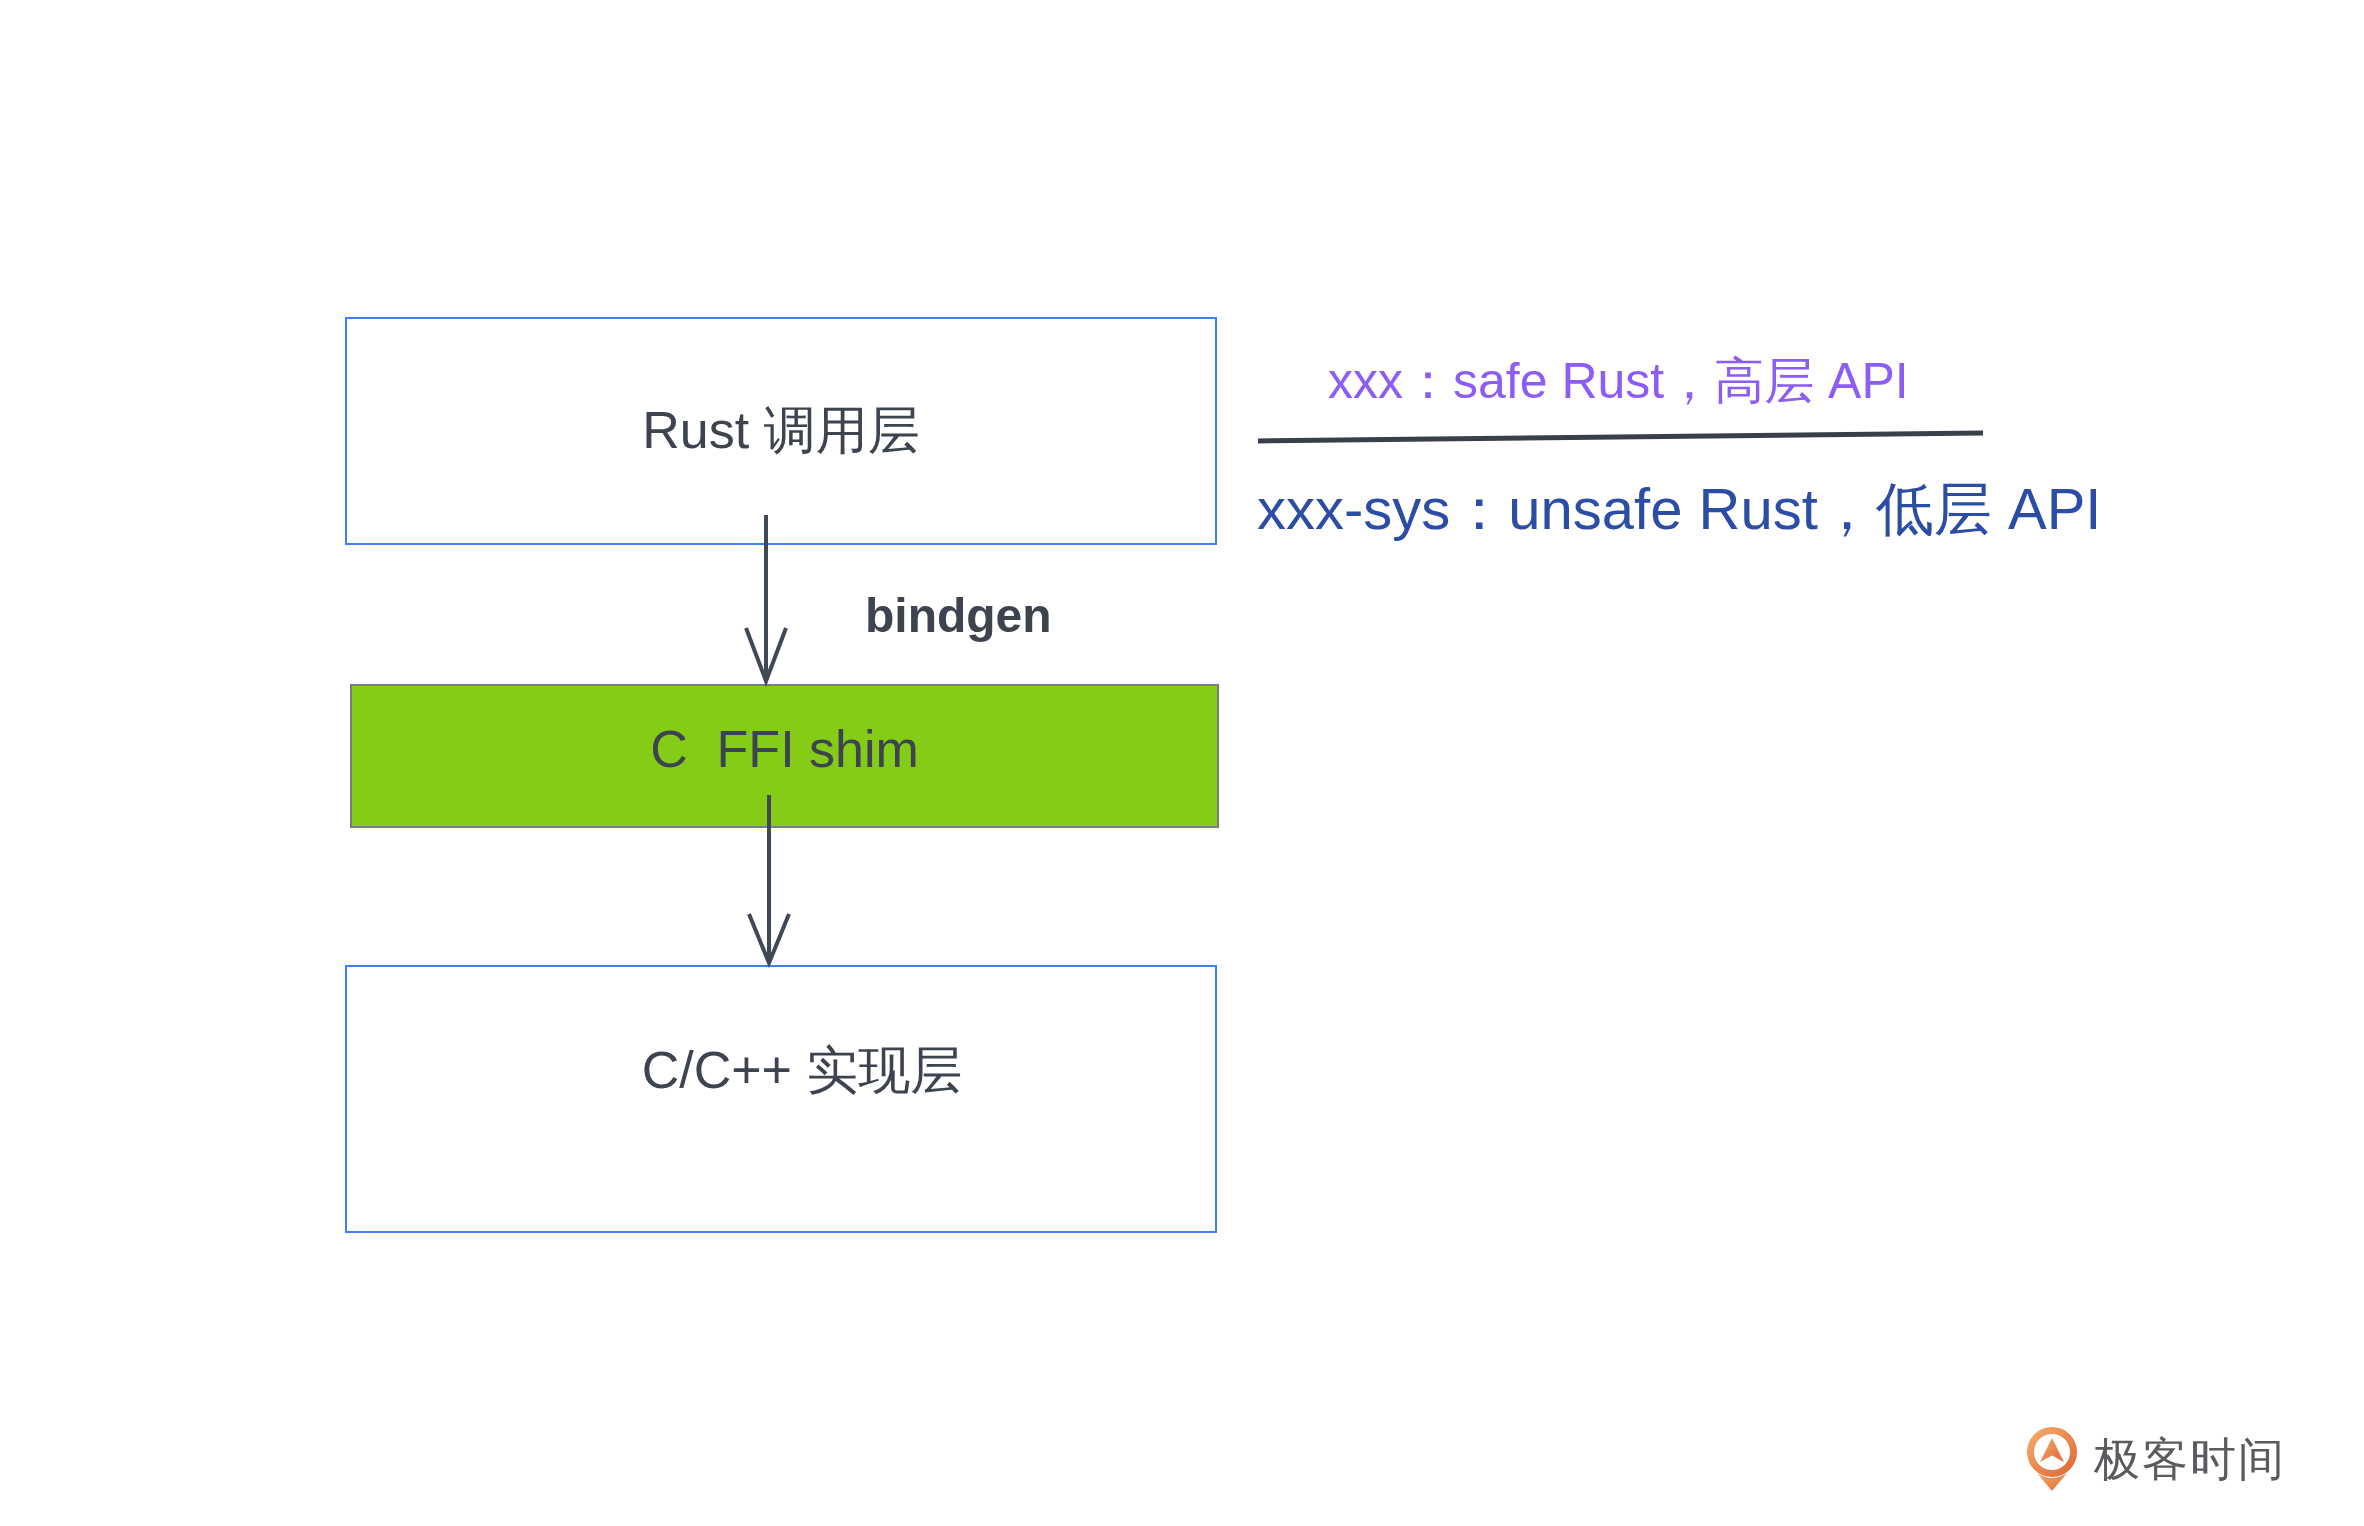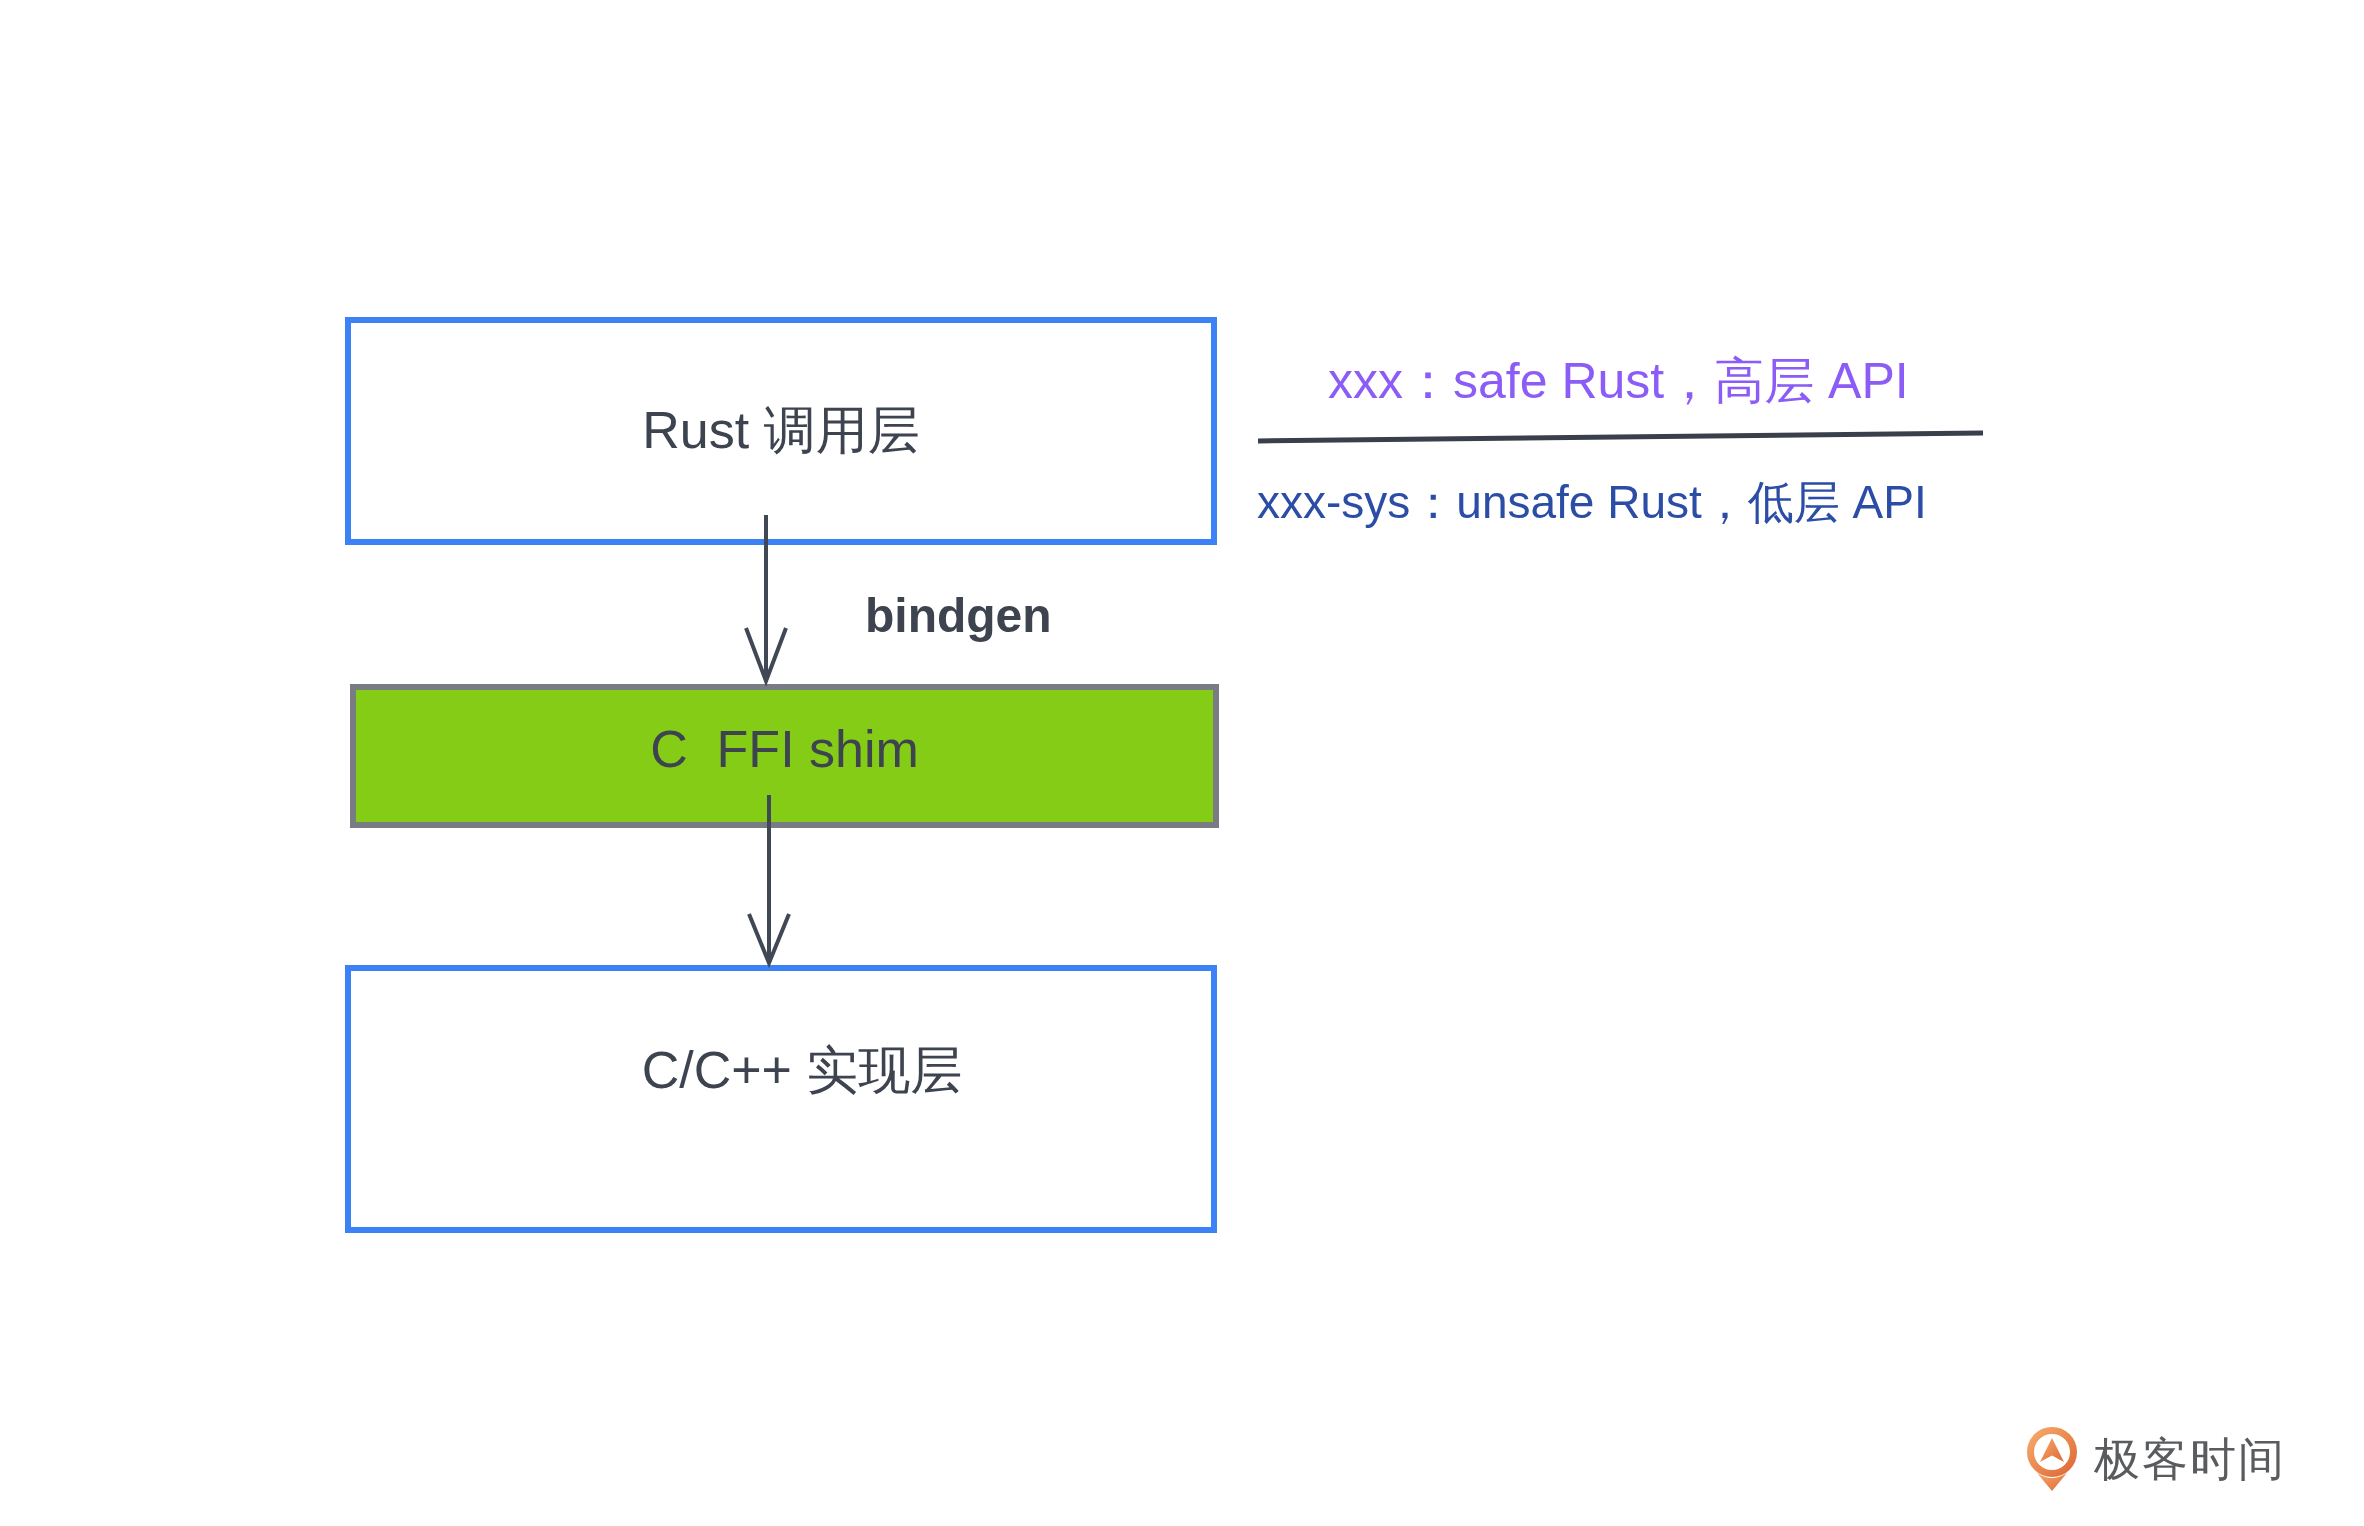"Rust 调用层" .box { border: 6px solid #3b82f6 -> 2px solid #3b82f6 }
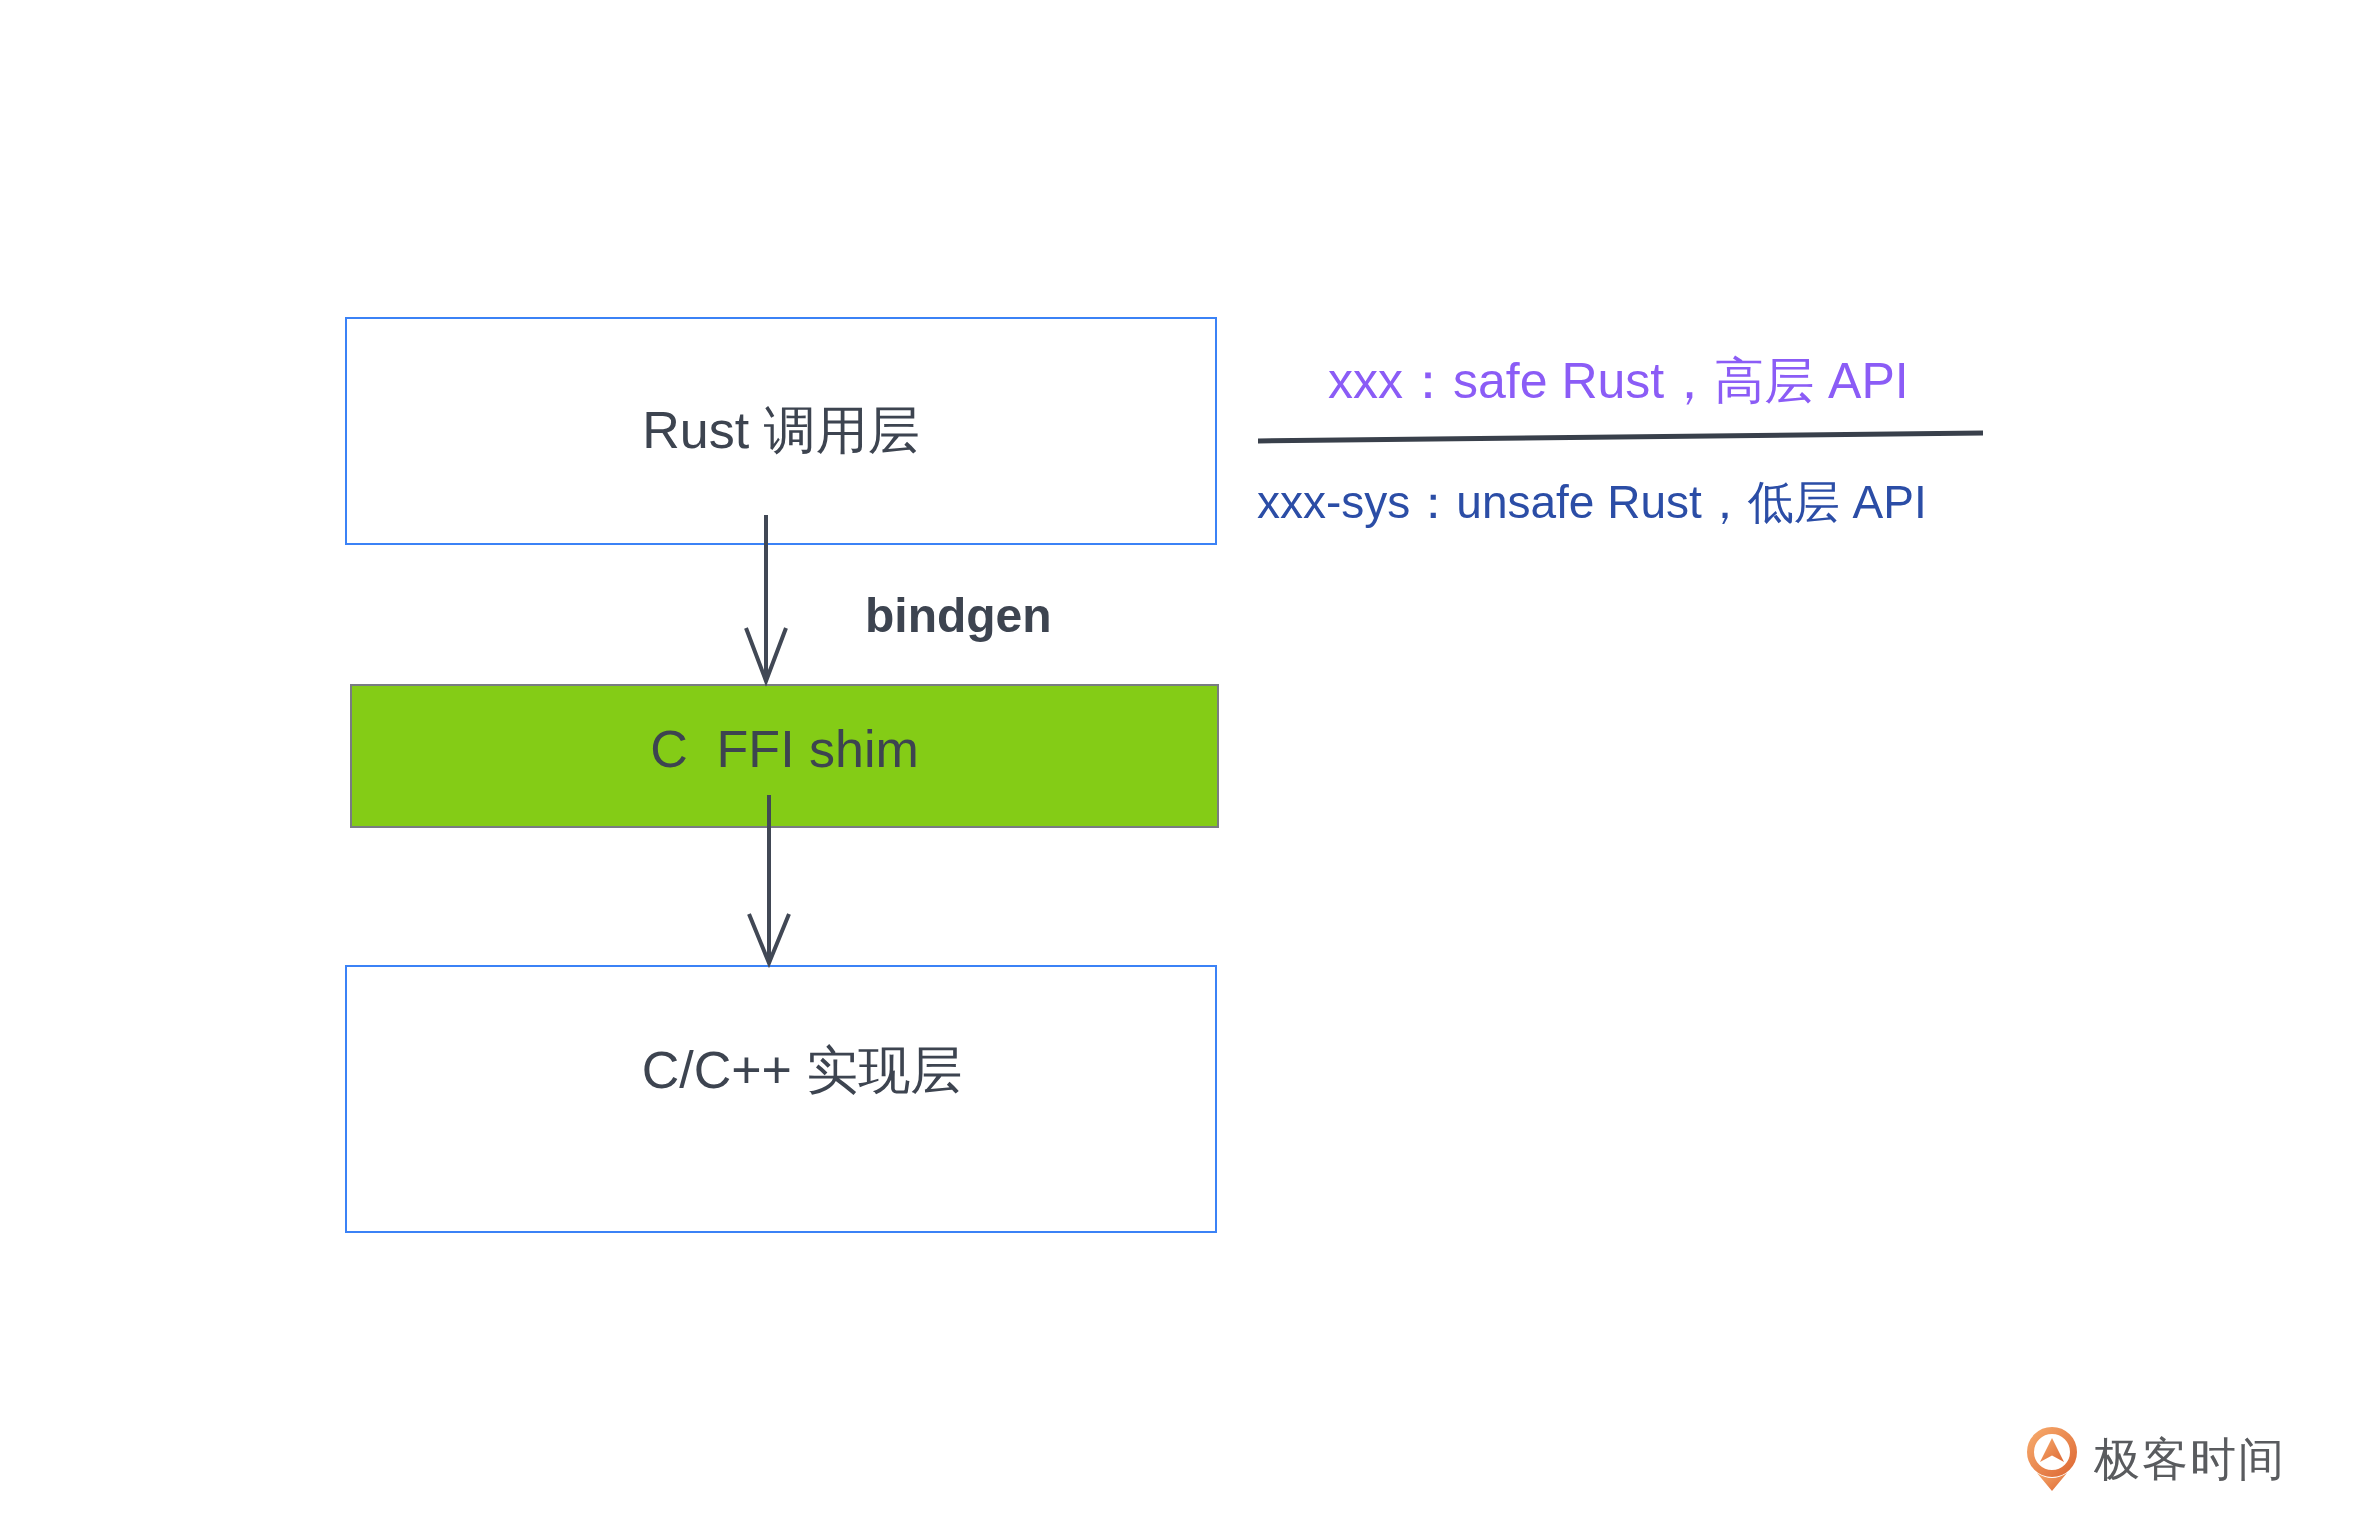"xxx-sys：unsafe Rust，低层 API" .legend-unsafe { font-size: 46px -> 58px }
